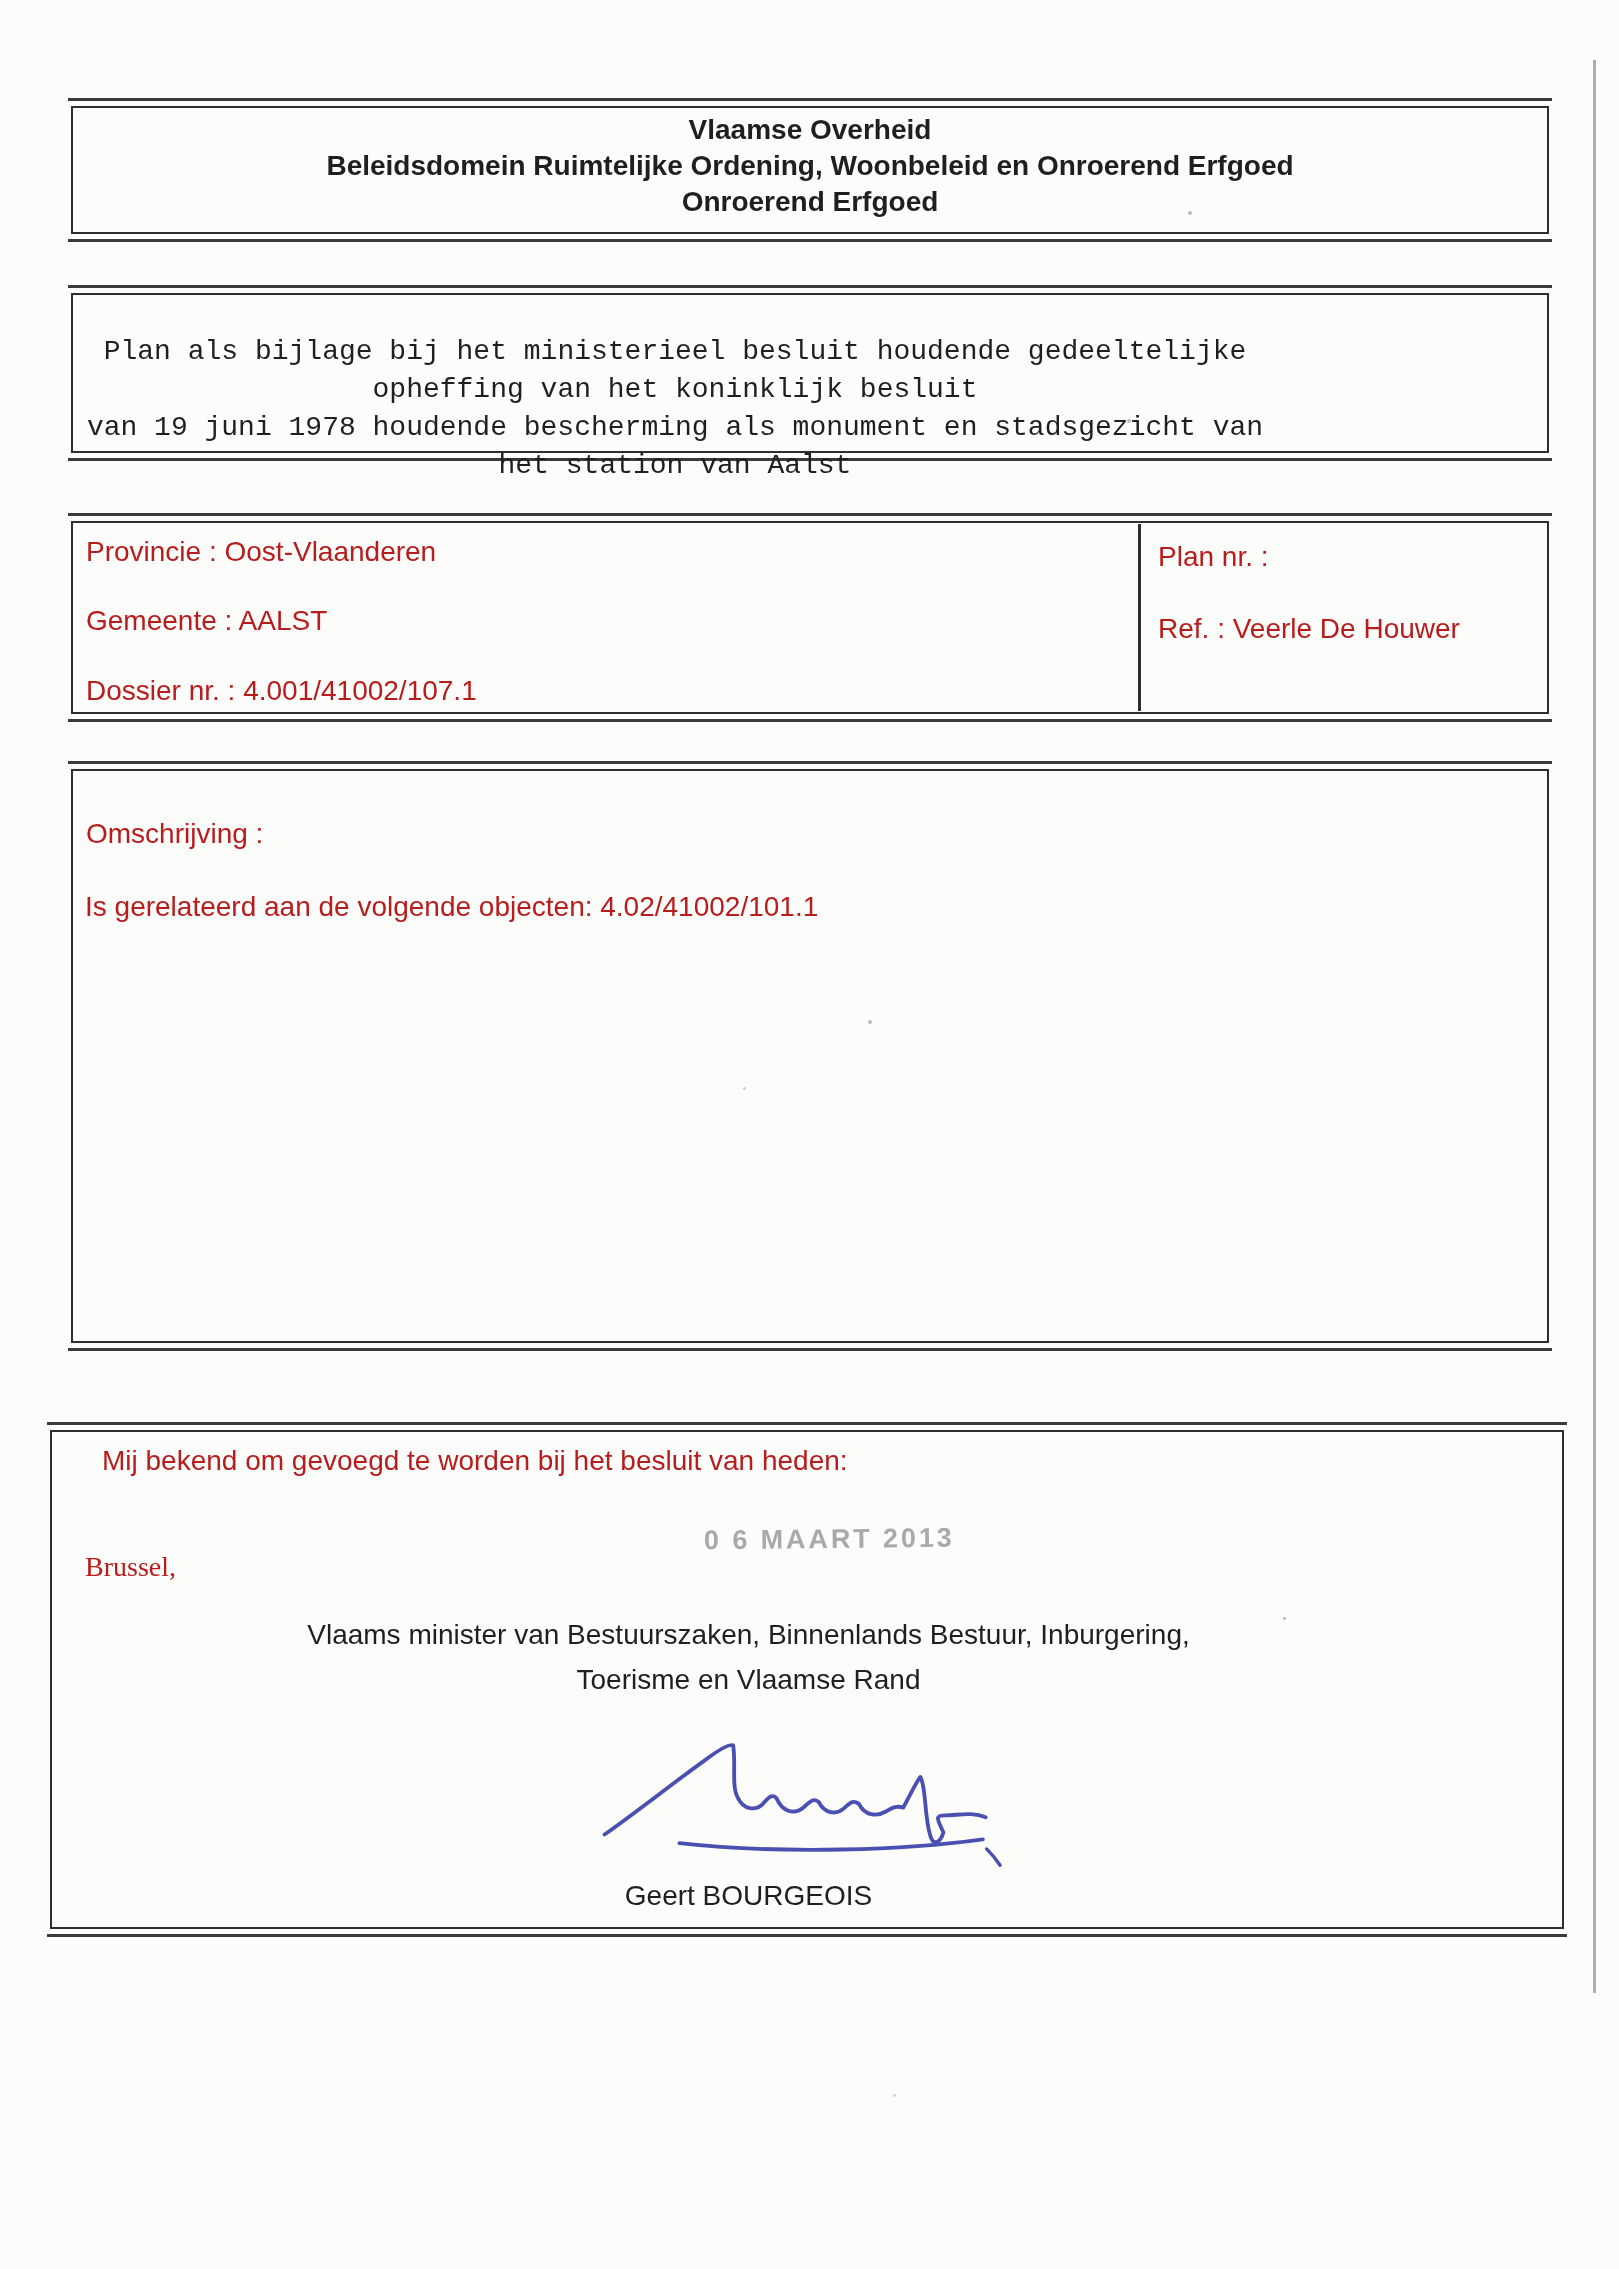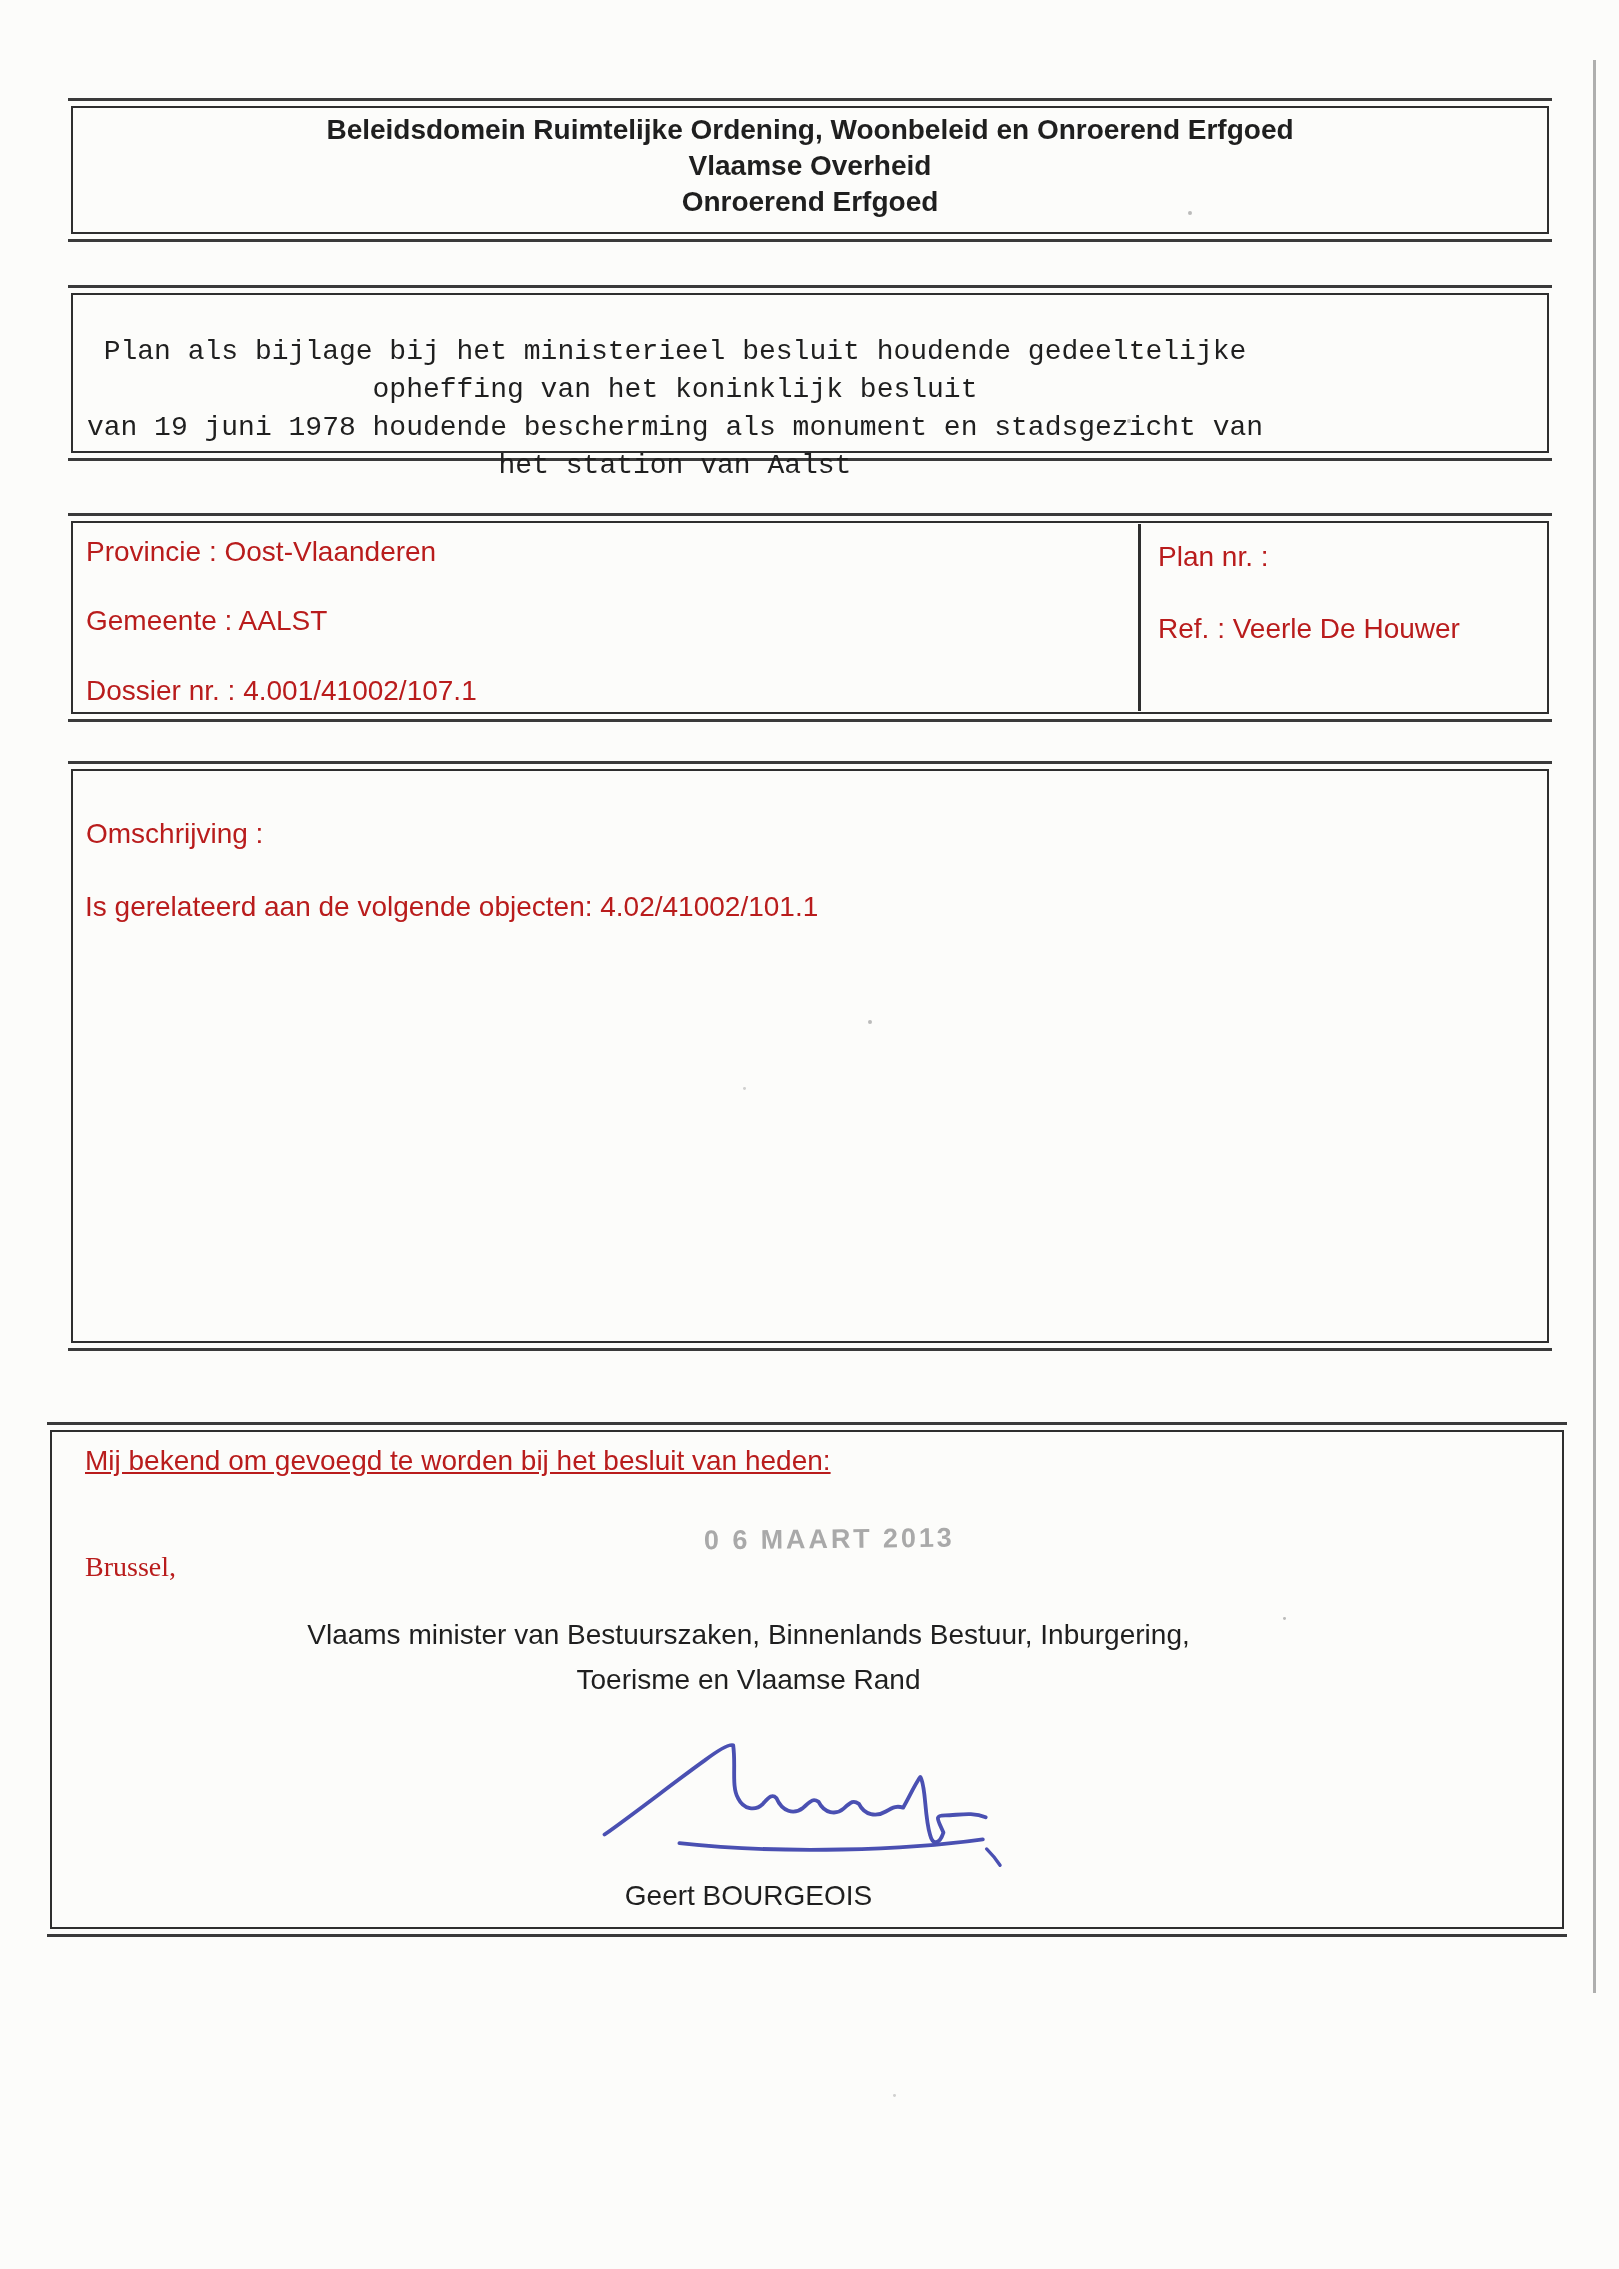"Beleidsdomein Ruimtelijke Ordening," div { order: before "Vlaamse Overheid" -> after "Vlaamse Overheid" }
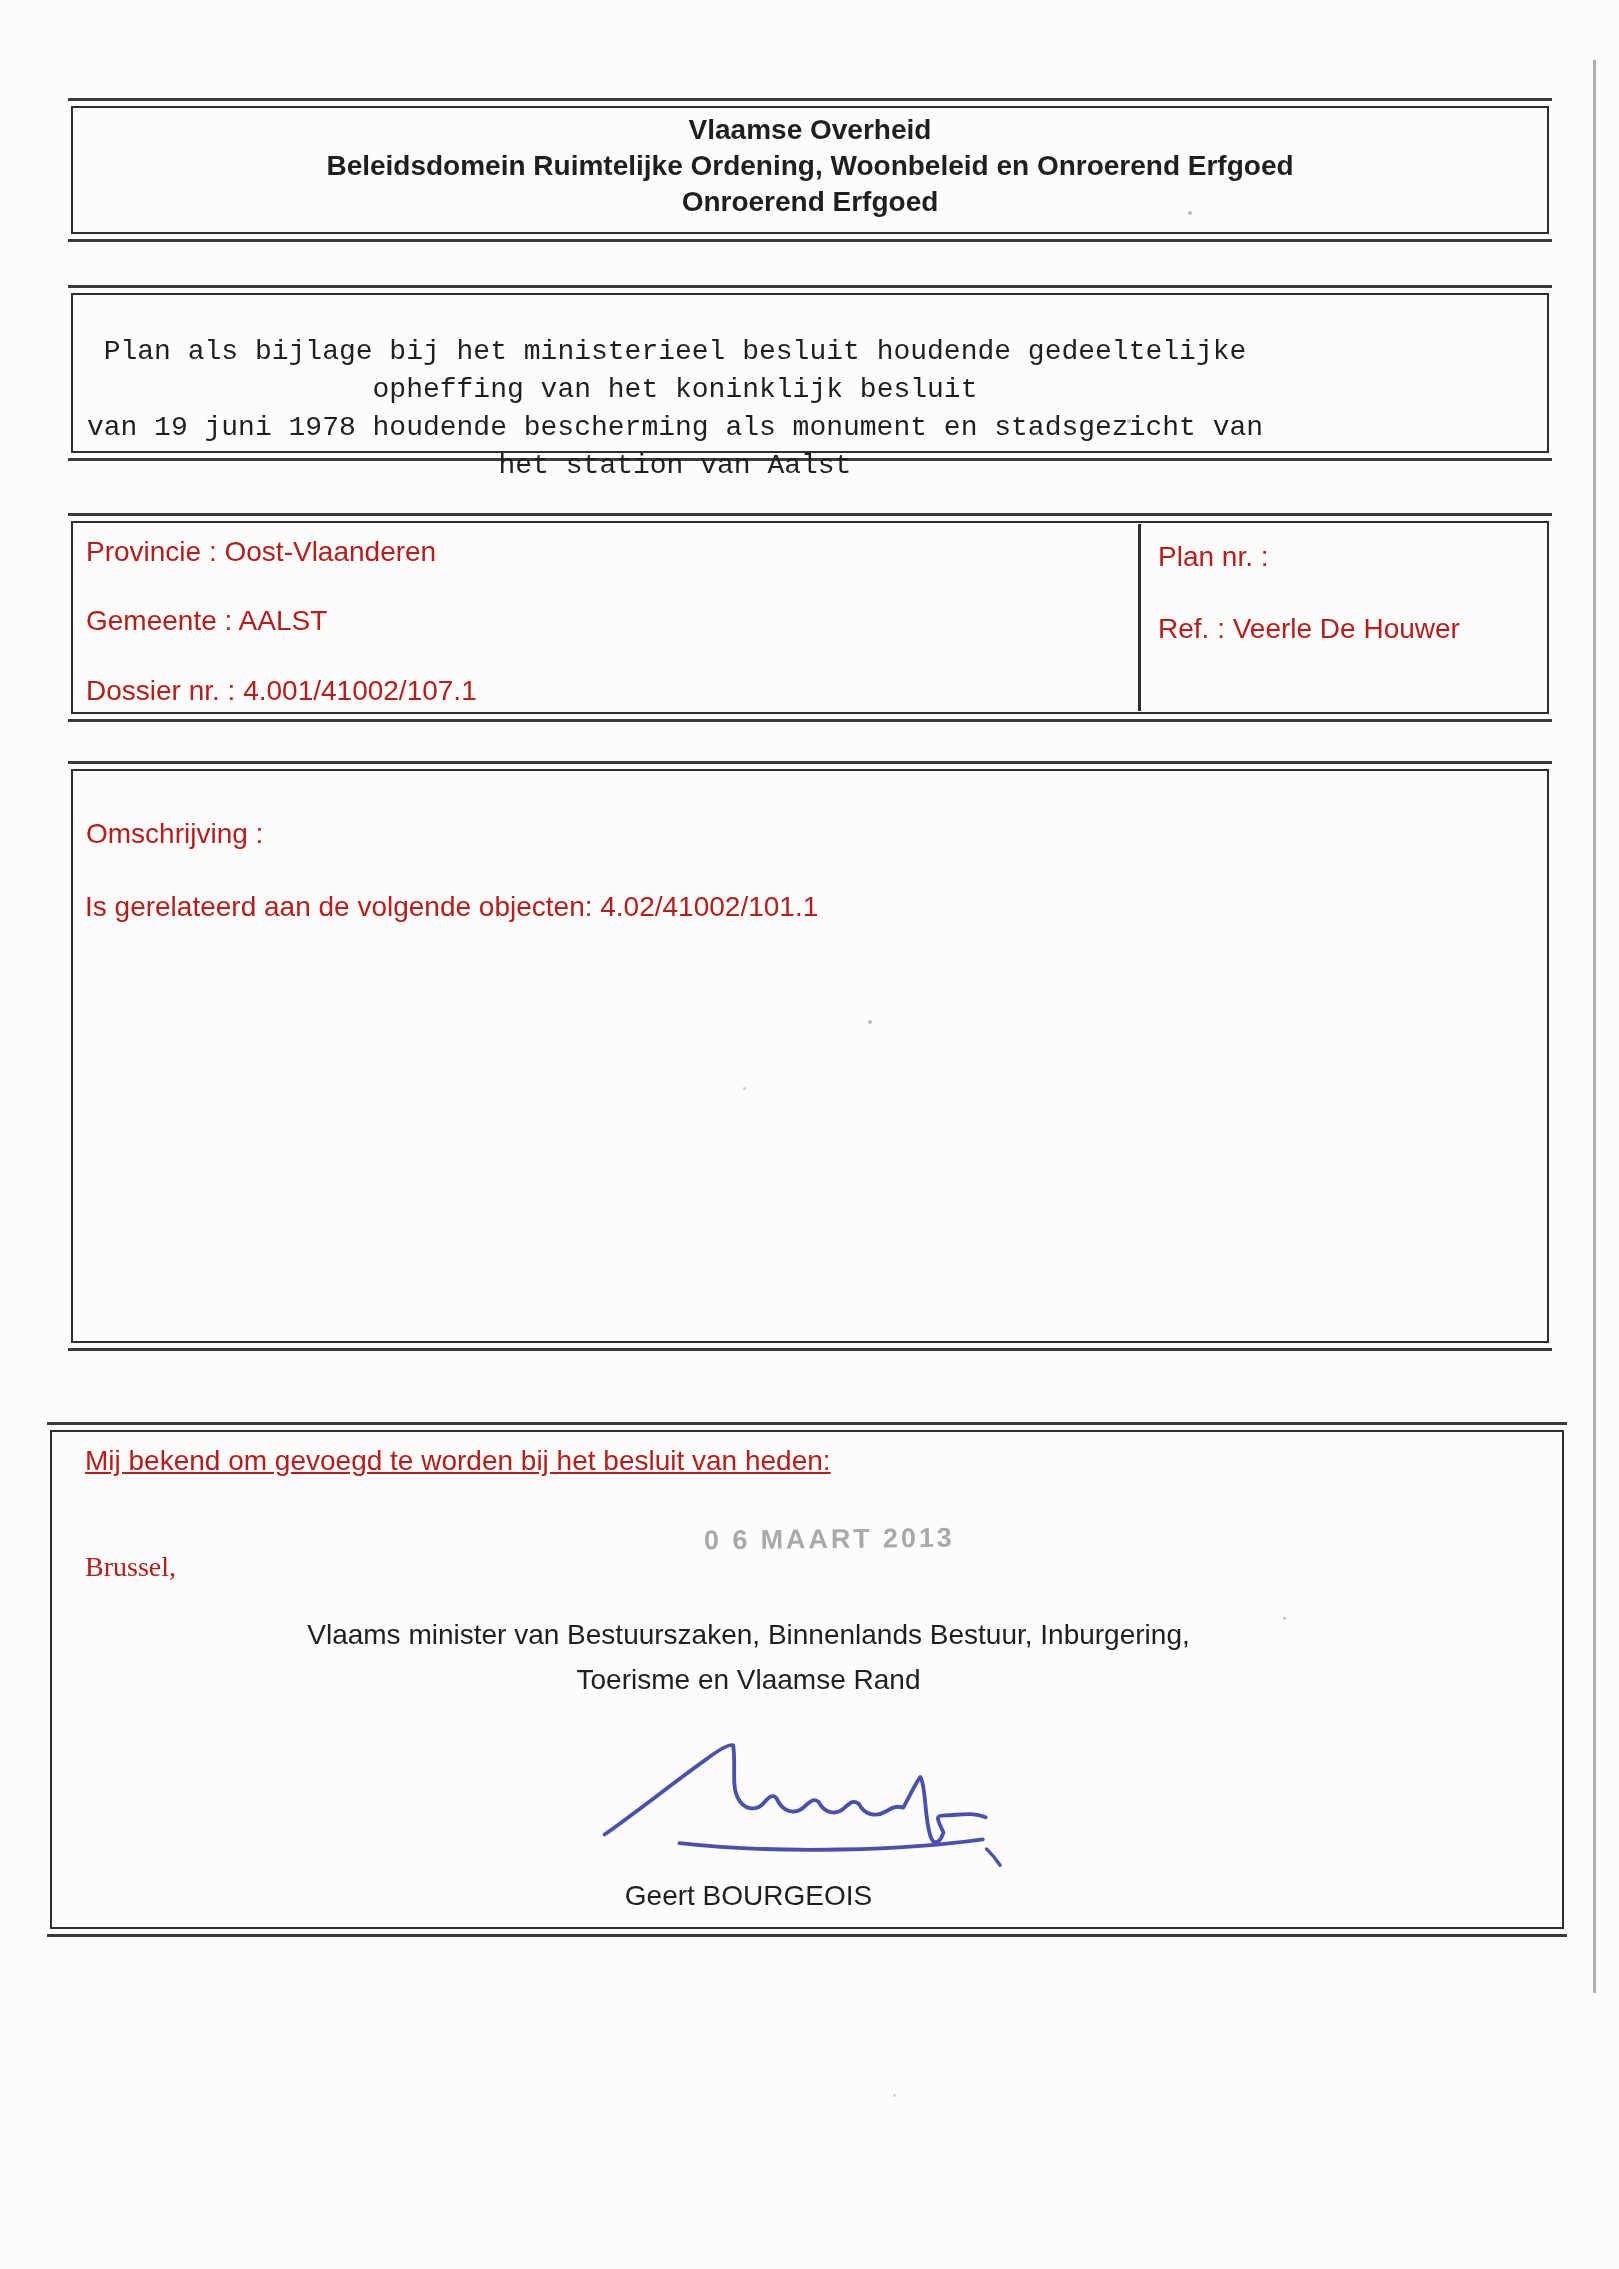"Mij bekend om gevoegd te" div.txt { left: 85px -> 102px; text-decoration: underline -> none }
